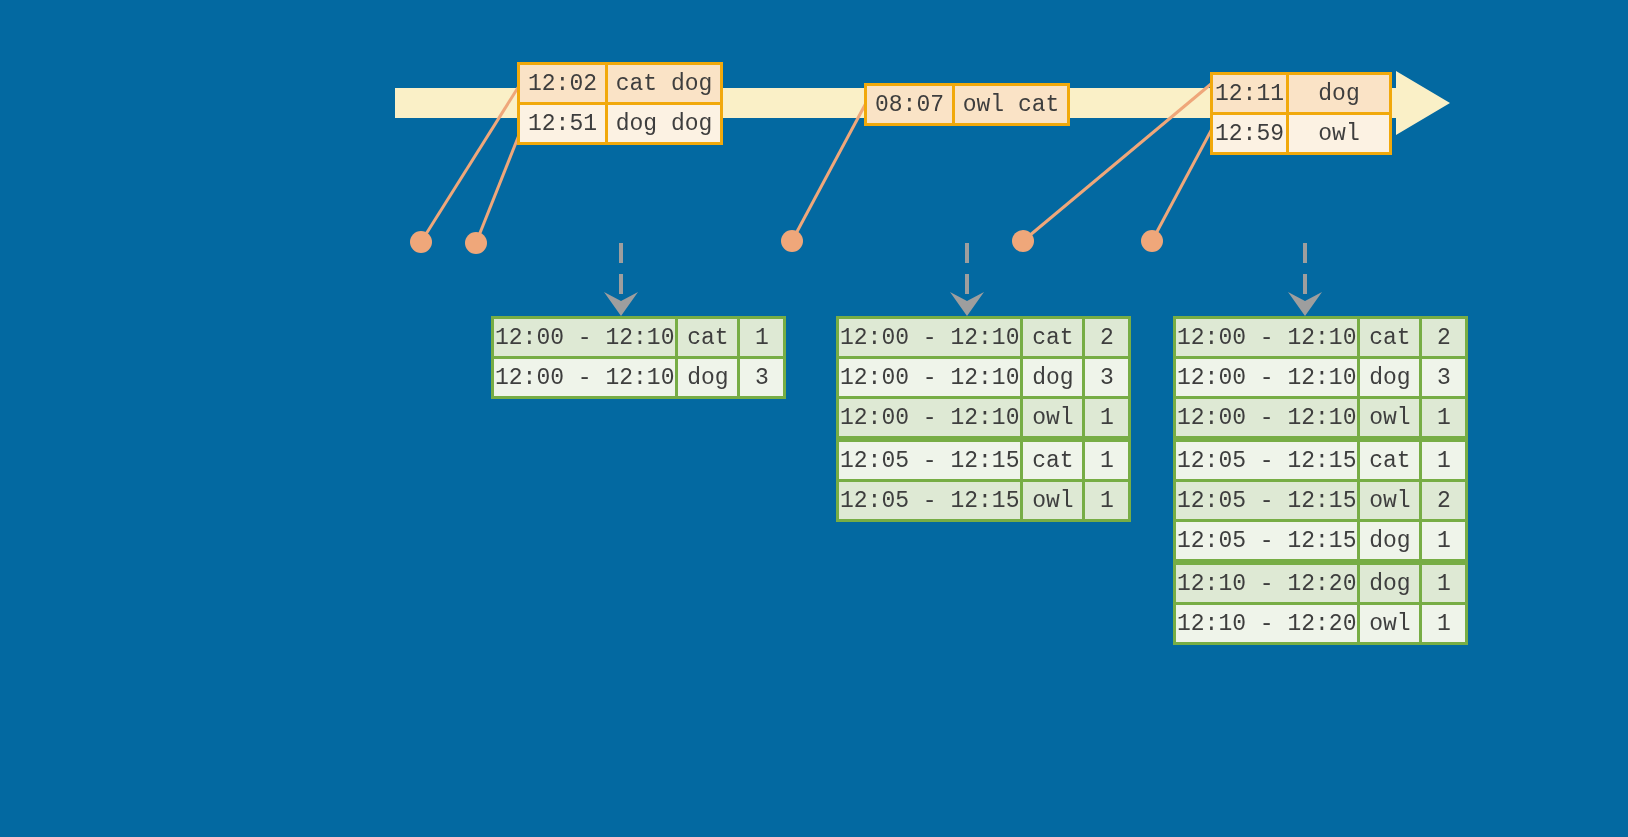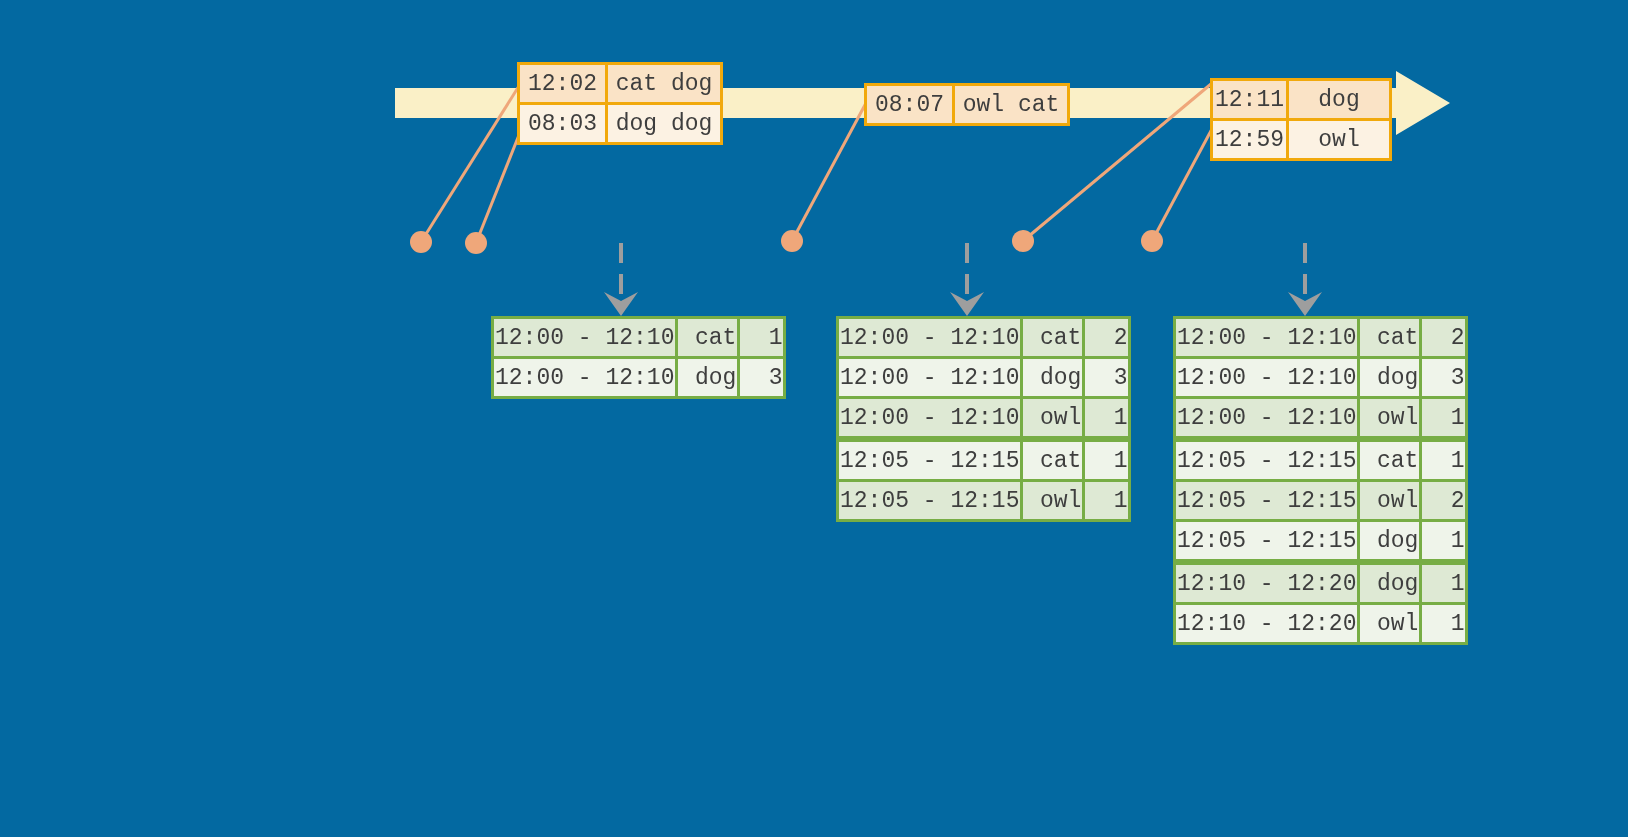"12:11" #event-table-3 { top: 78px -> 72px }
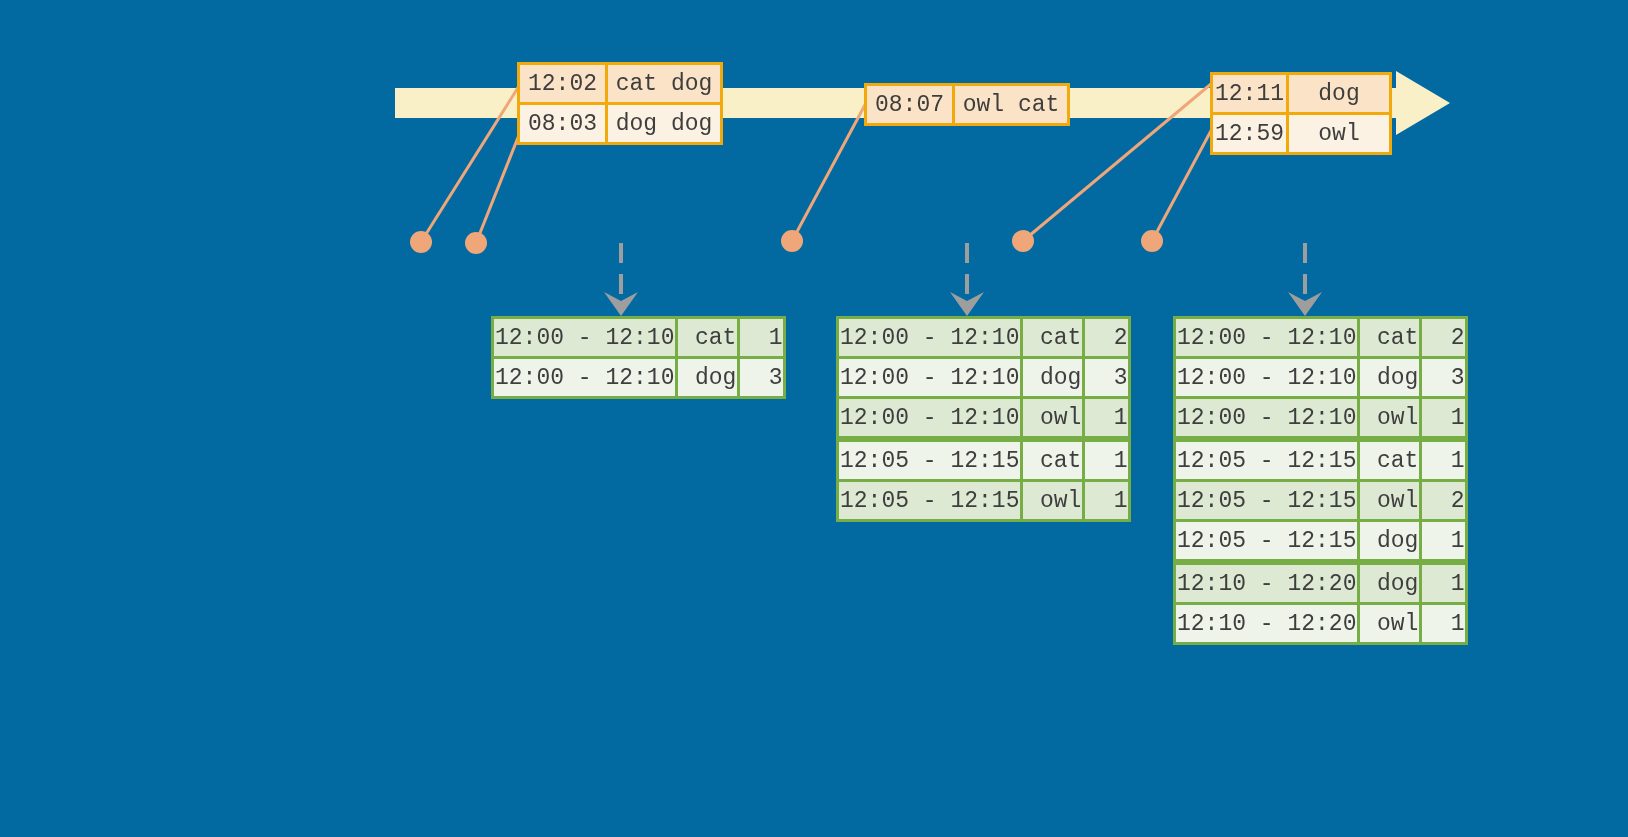"08:03" td { text: 08:03 -> 12:51 }
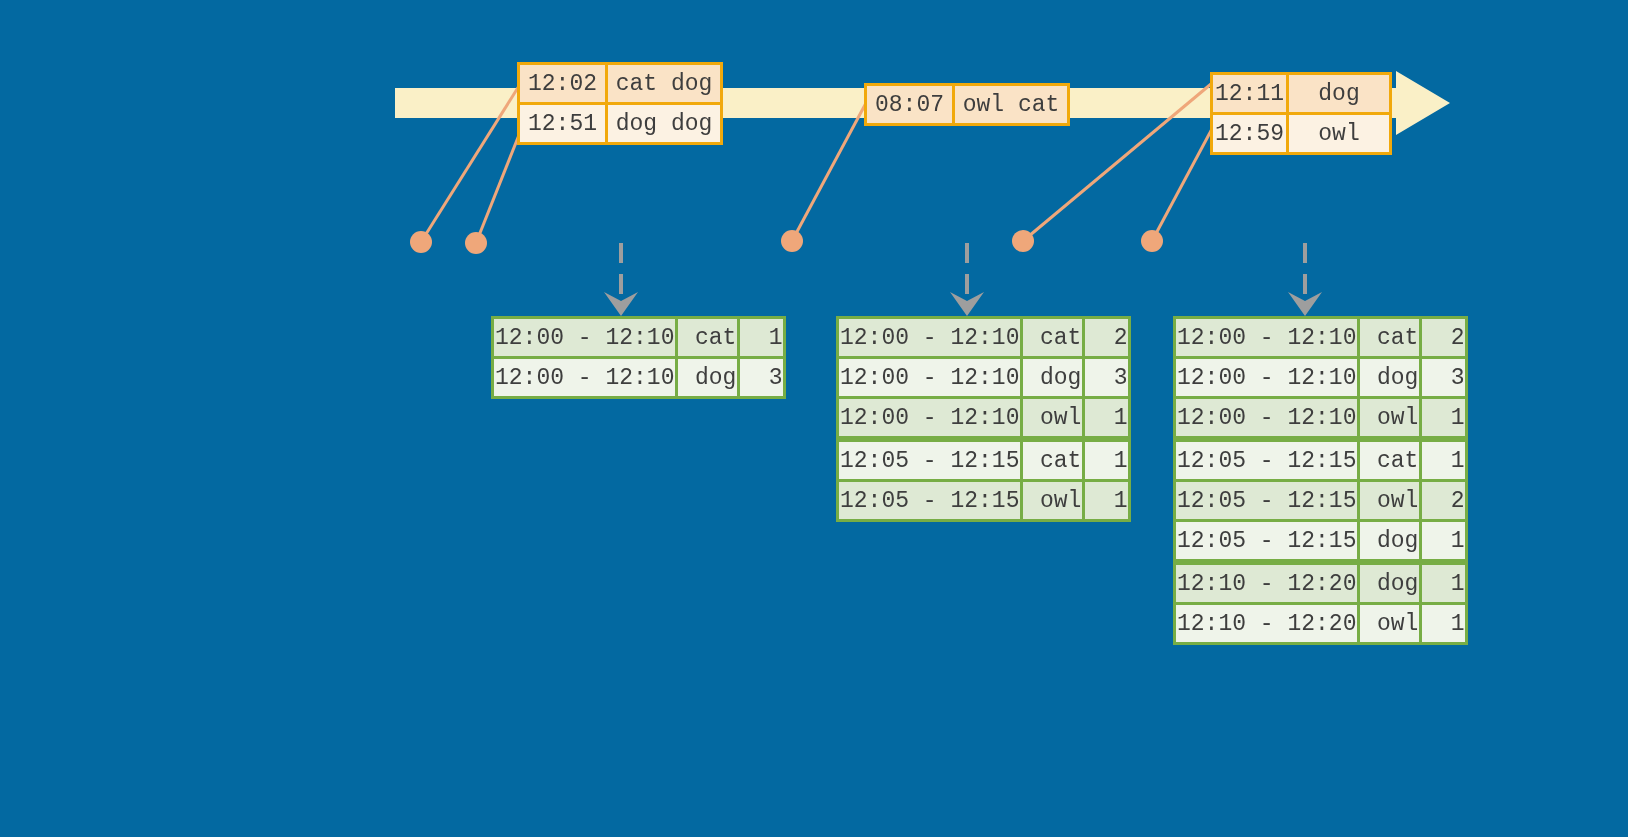"12:00 - 12:10" .result-table td { text-align: right -> none }
